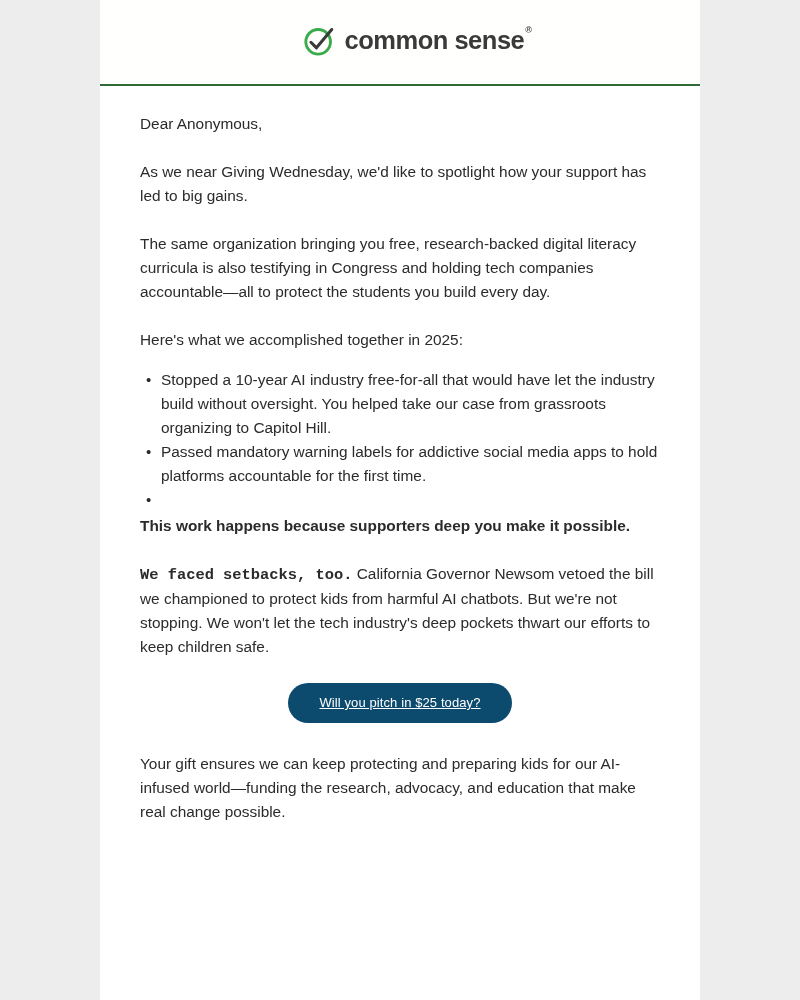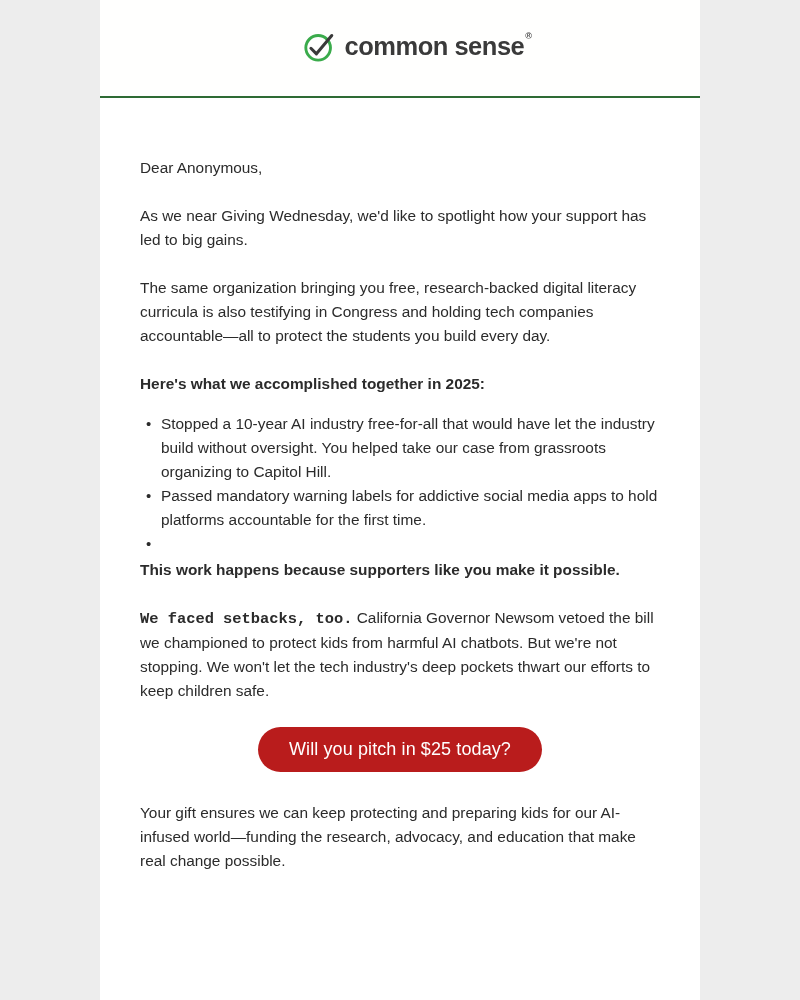"common sense®" .email-header { height: 96px -> 84px }
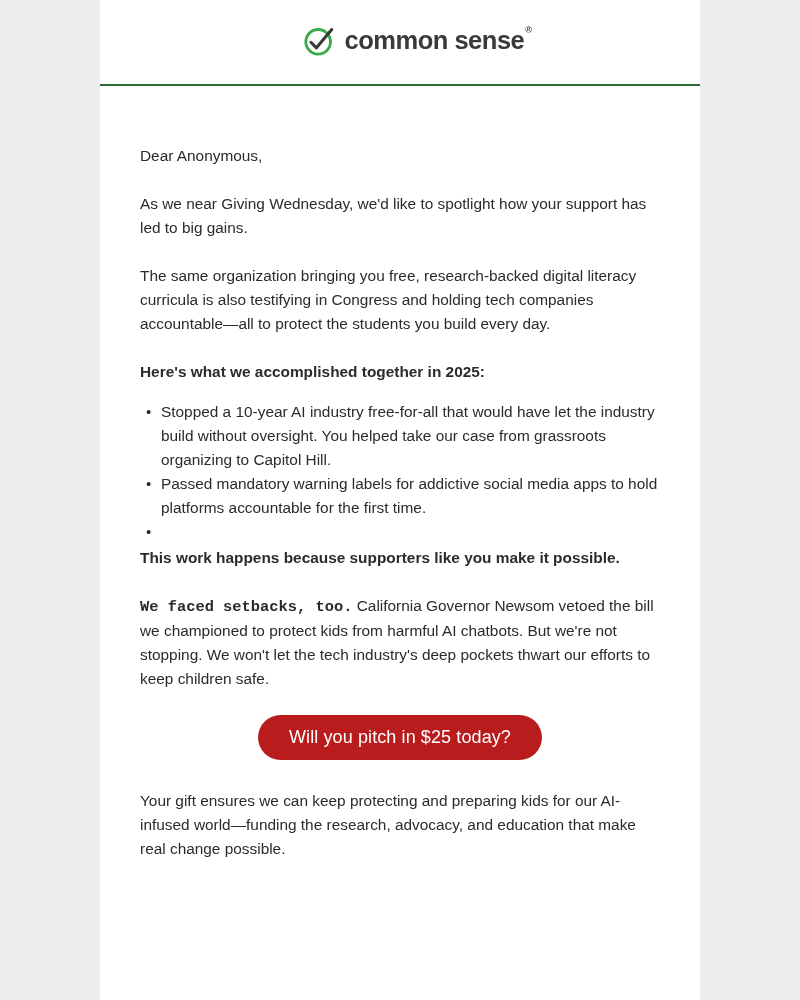"Dear Anonymous," .email-body { margin-top: 32px -> none }
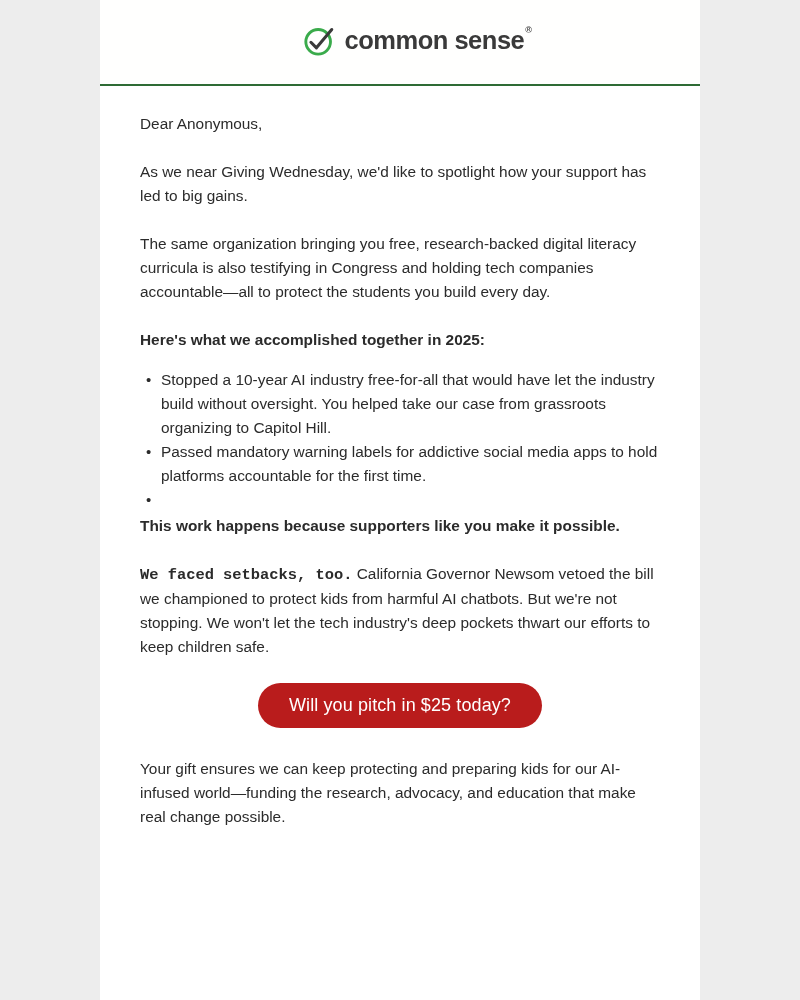"Here's what we accomplished together" .tight-lead { font-weight: bold -> none }
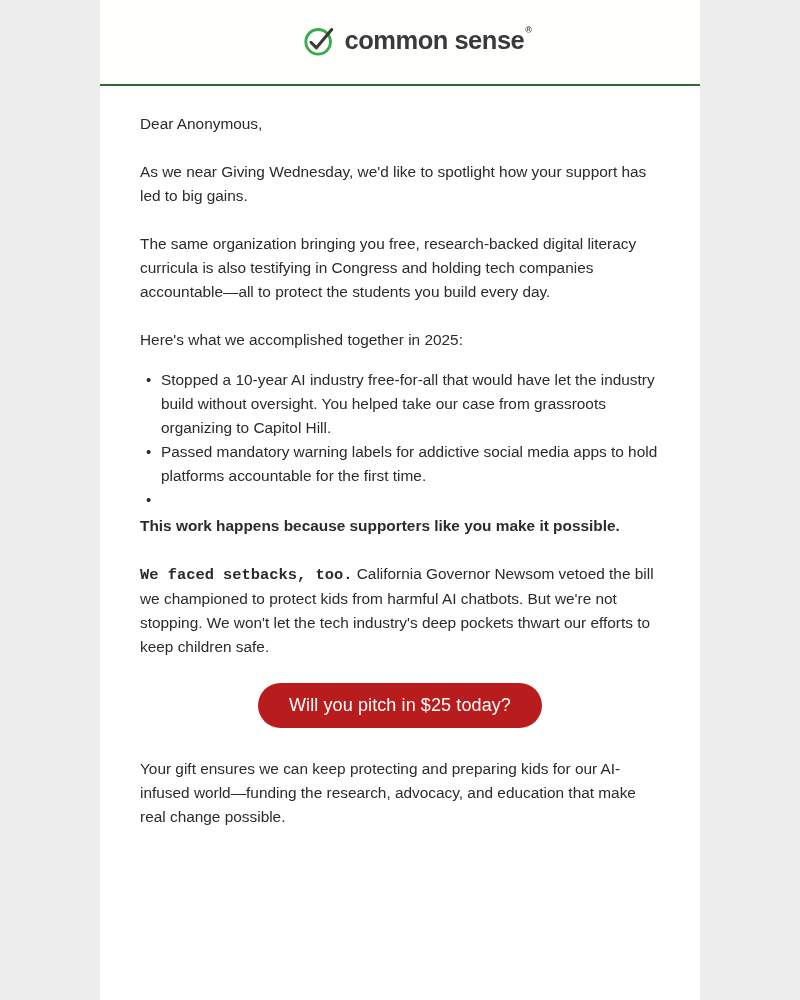"This work happens because supporters" p.emphasis-line { text: like -> deep }
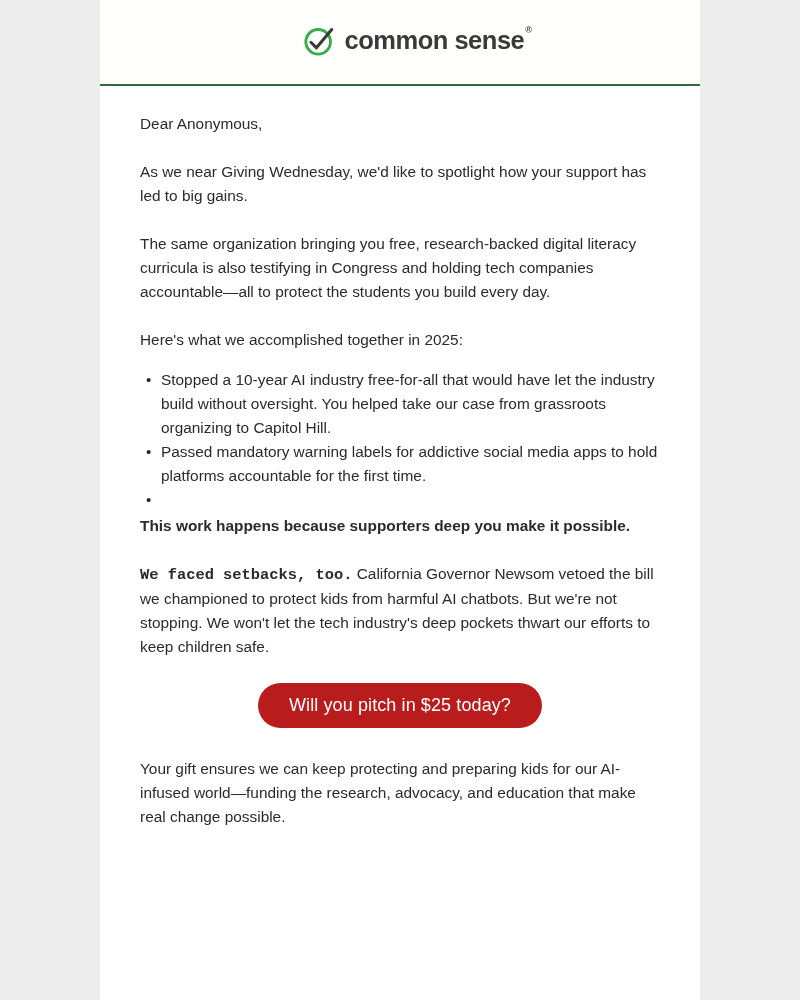"Will you pitch in $25" .cta-button { background: #b91c1c -> #0c4a6e; font-size: 18px -> 13px; text-decoration: none -> underline }
